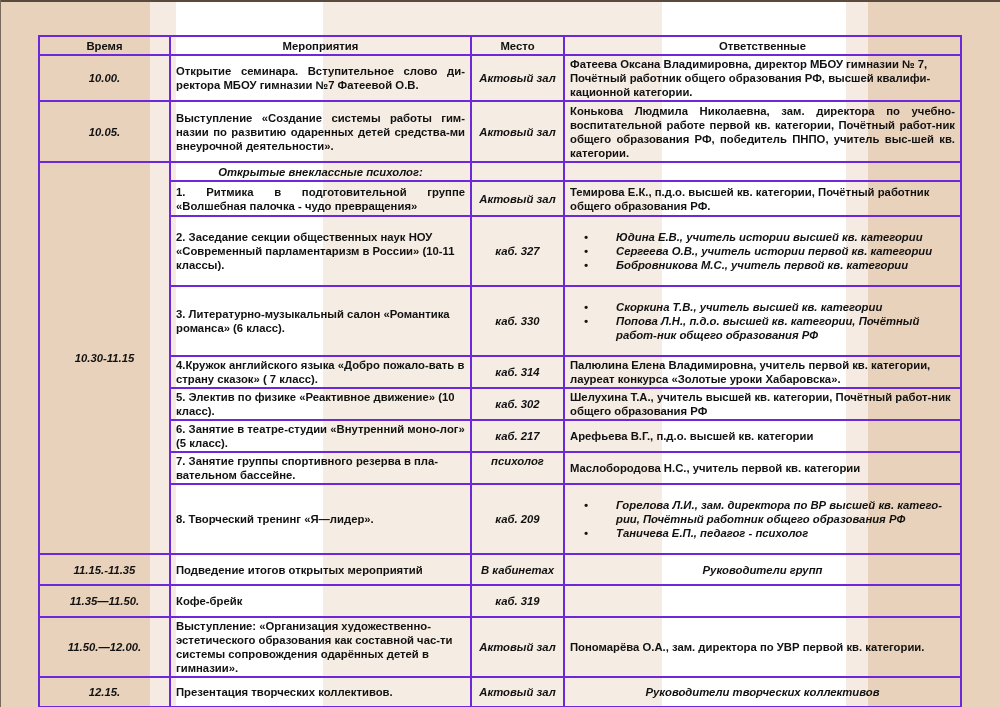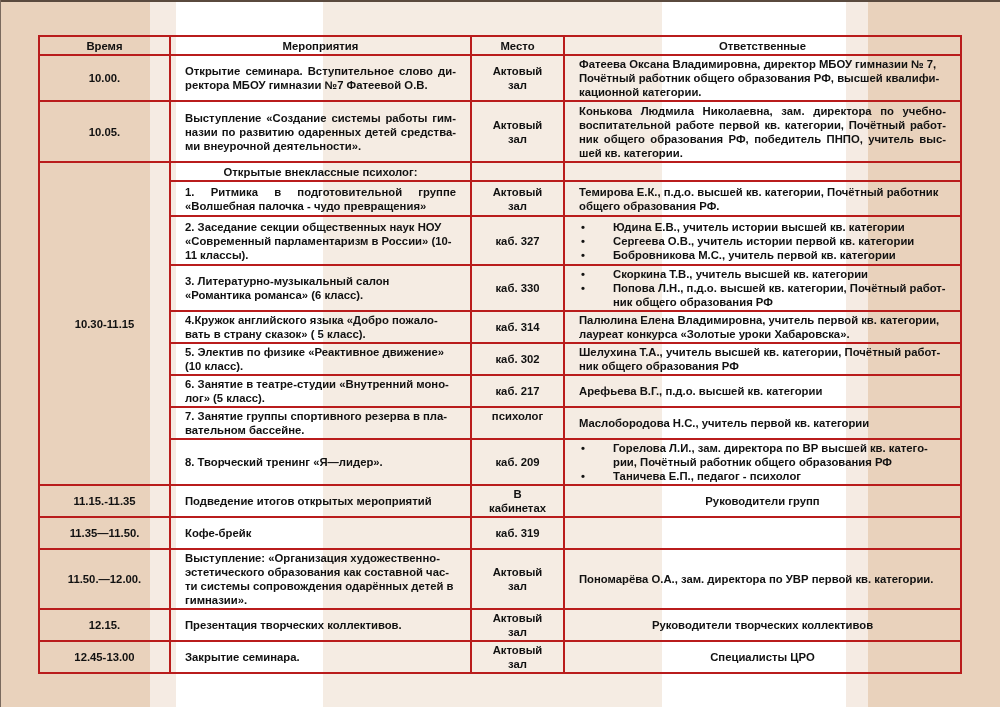"Время" table.schedule td, table.schedule th { border: 2px solid #b91c1c -> 2px solid #6d28d9; padding: 1px 14px -> 1px 5px }
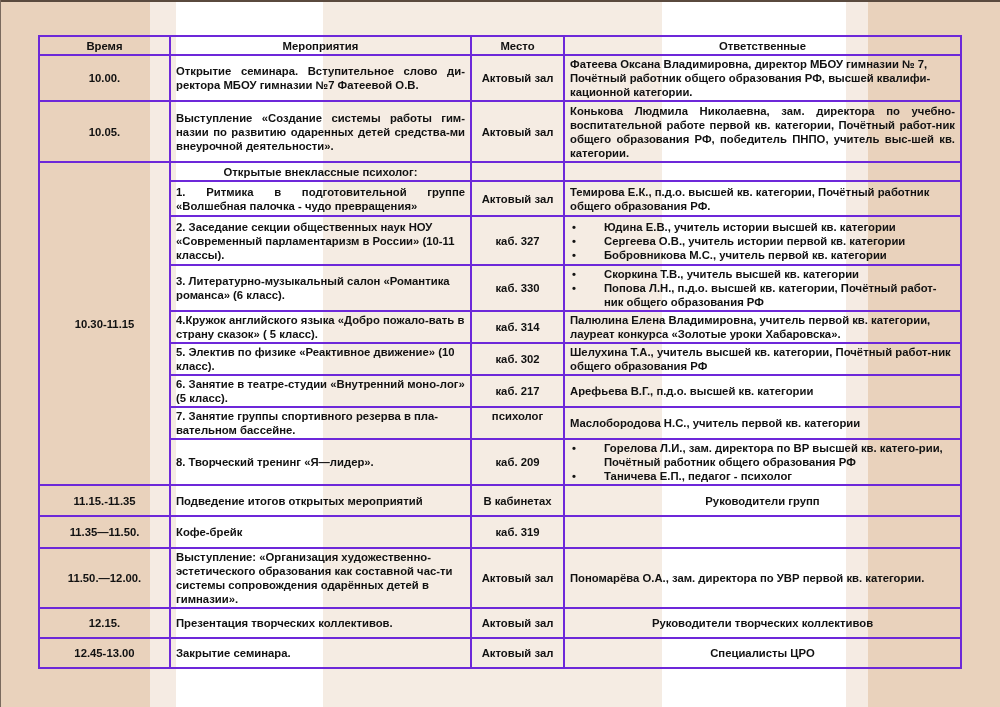"10.00." .center { font-style: none -> italic }
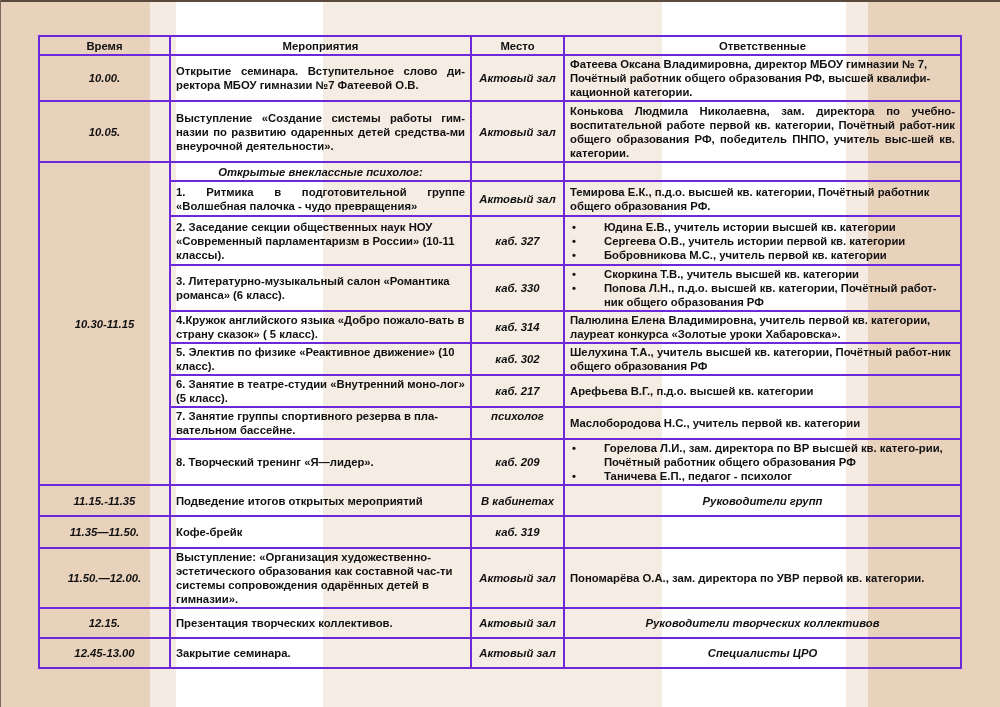"Юдина Е.В., учитель истории высшей" ul.people { font-style: none -> italic; margin: 0 -> 12px }
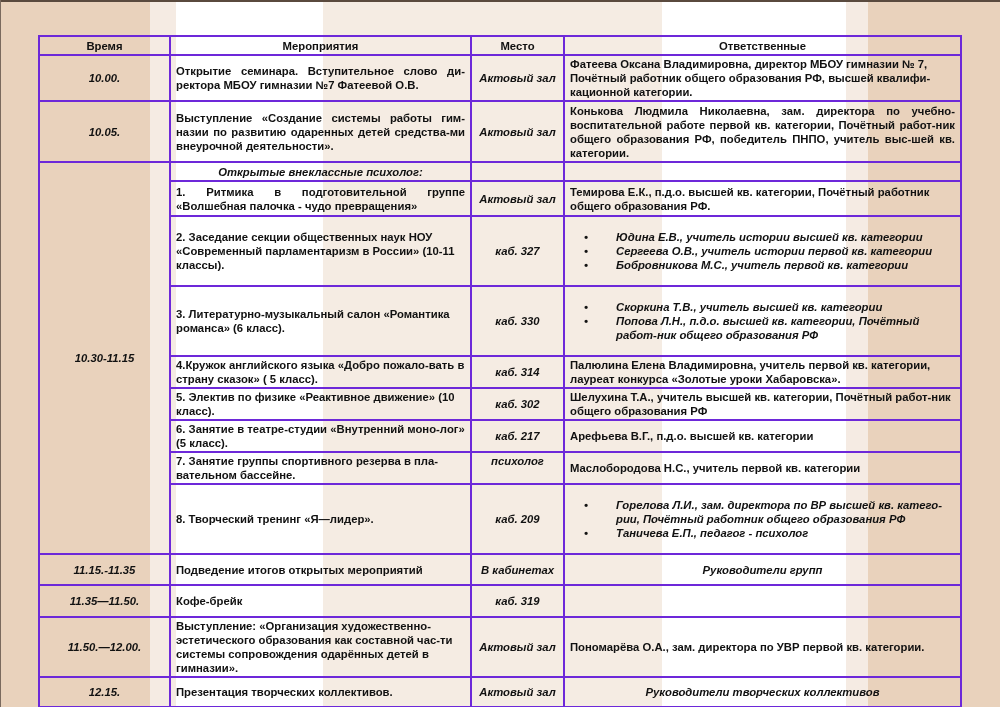"4.Кружок английского языка «Добро" td { text: 5 -> 7 }
